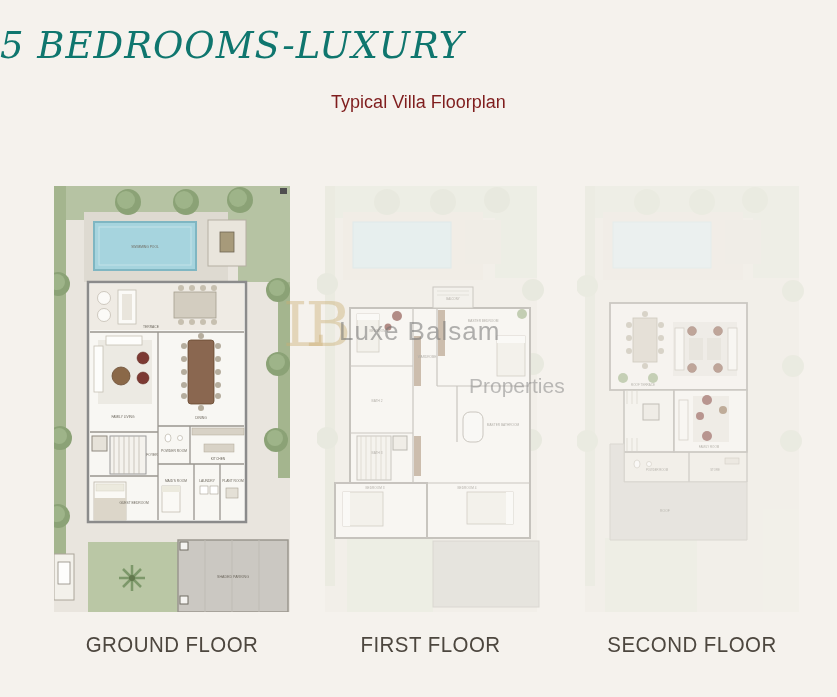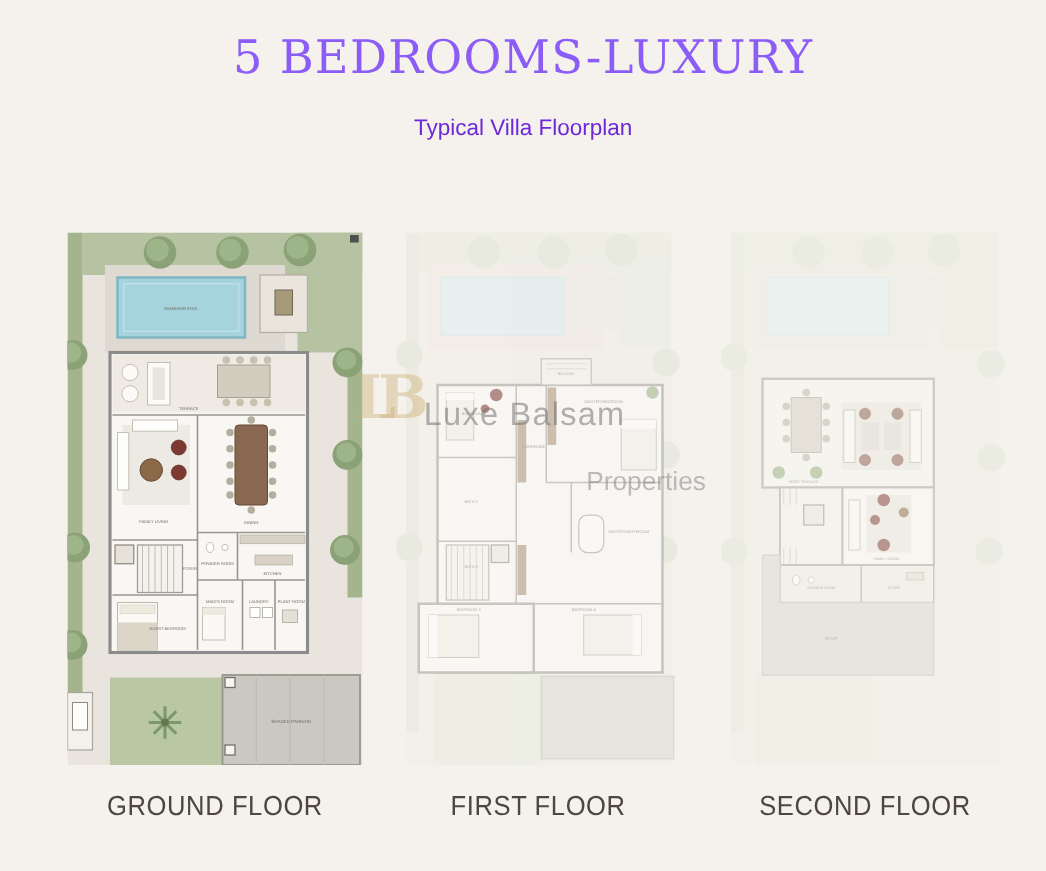"5 BEDROOMS-LUXURY" .page-title { color: #8b5cf6 -> #0f766e; font-style: none -> italic; text-align: center -> none }
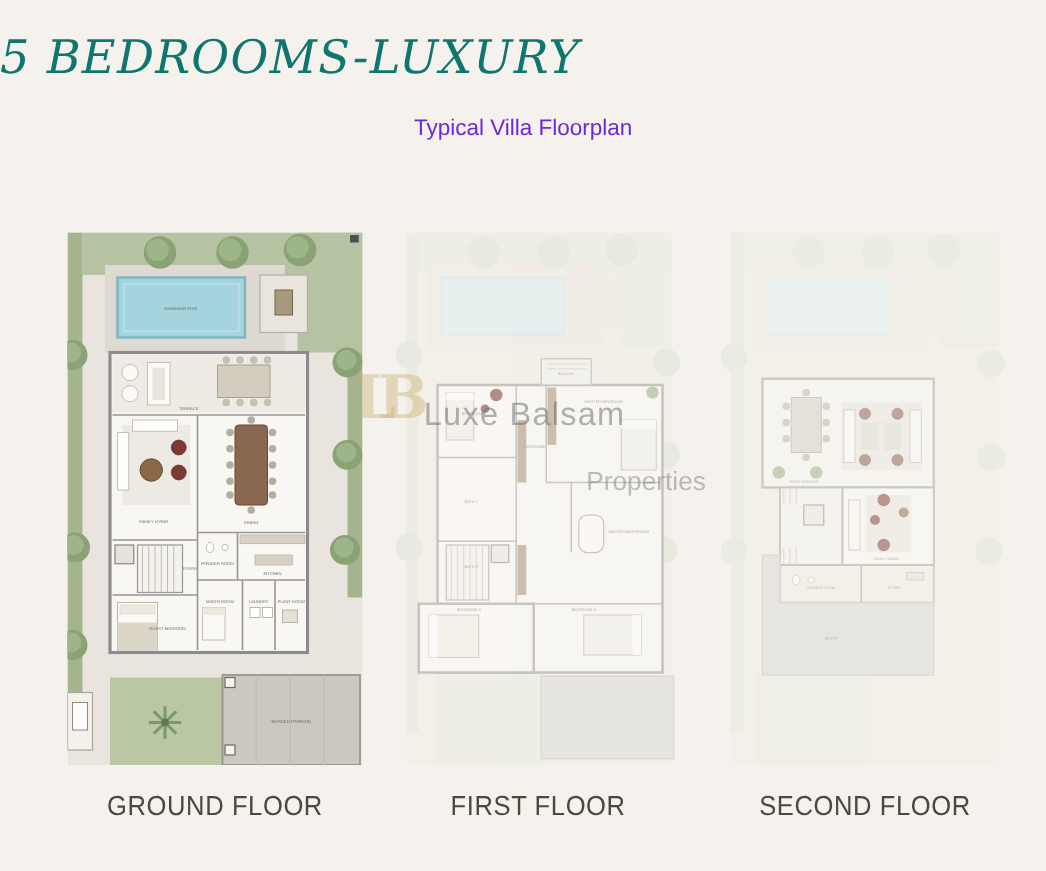"Typical Villa Floorplan" .page-subtitle { color: #6d28d9 -> #7f1d1d }
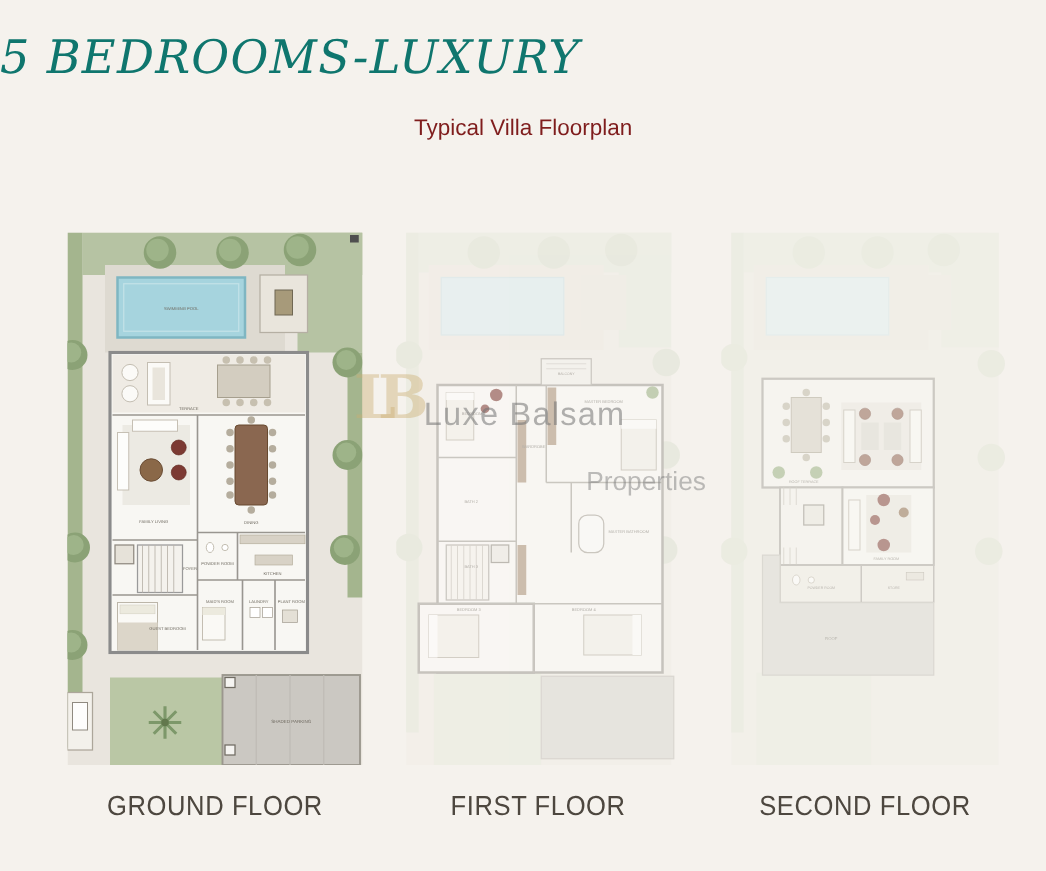"LB" .wm-monogram { font-size: 48px -> 62px; font-weight: 700 -> 400 }
